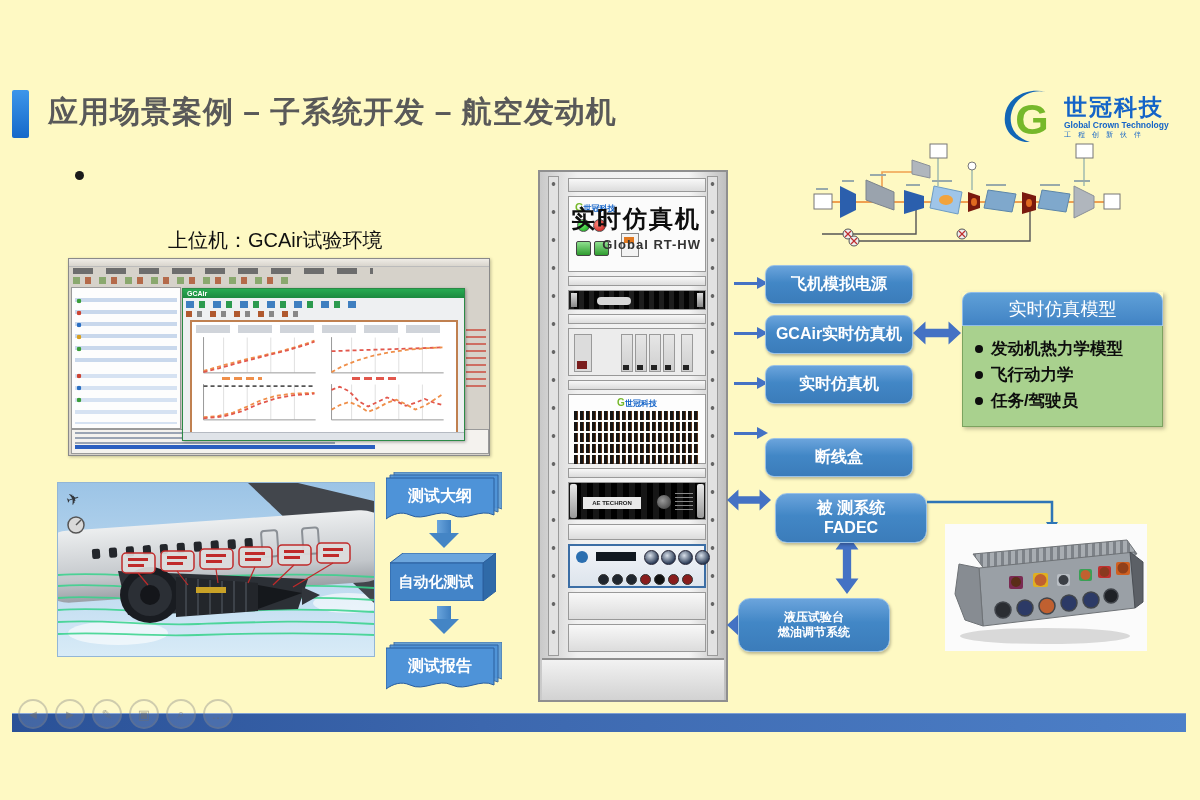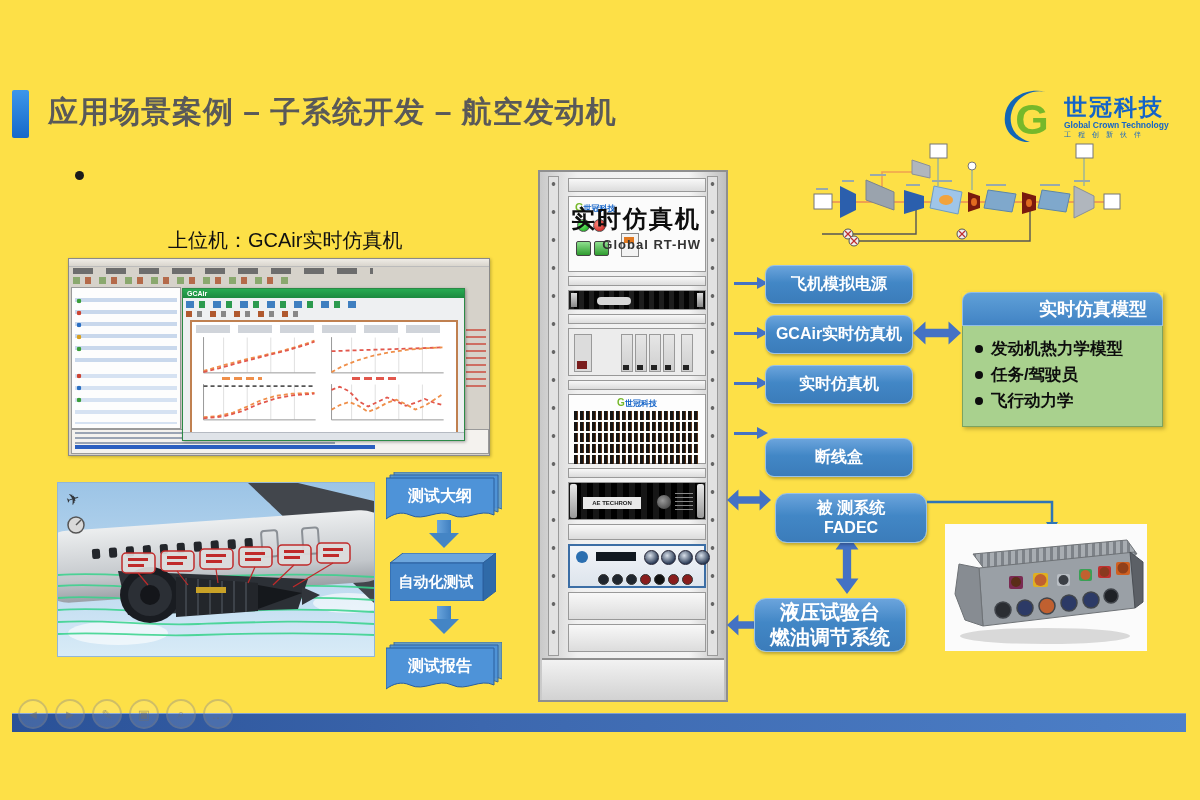"应用场景案例 – 子系统开发 – 航空发动机" .slide { background: #fde047 -> #fef9c3 }
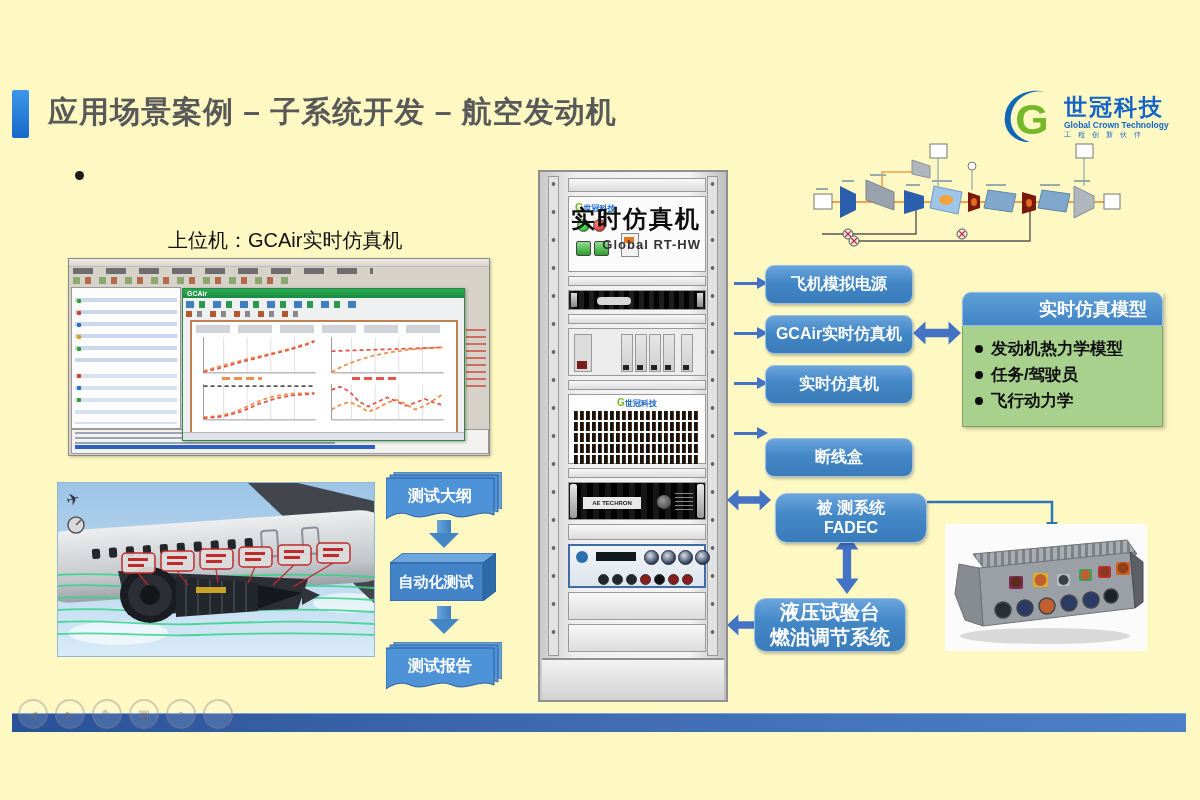"上位机：GCAir实时仿真机" div.abs { text: GCAir实时仿真机 -> GCAir试验环境 }
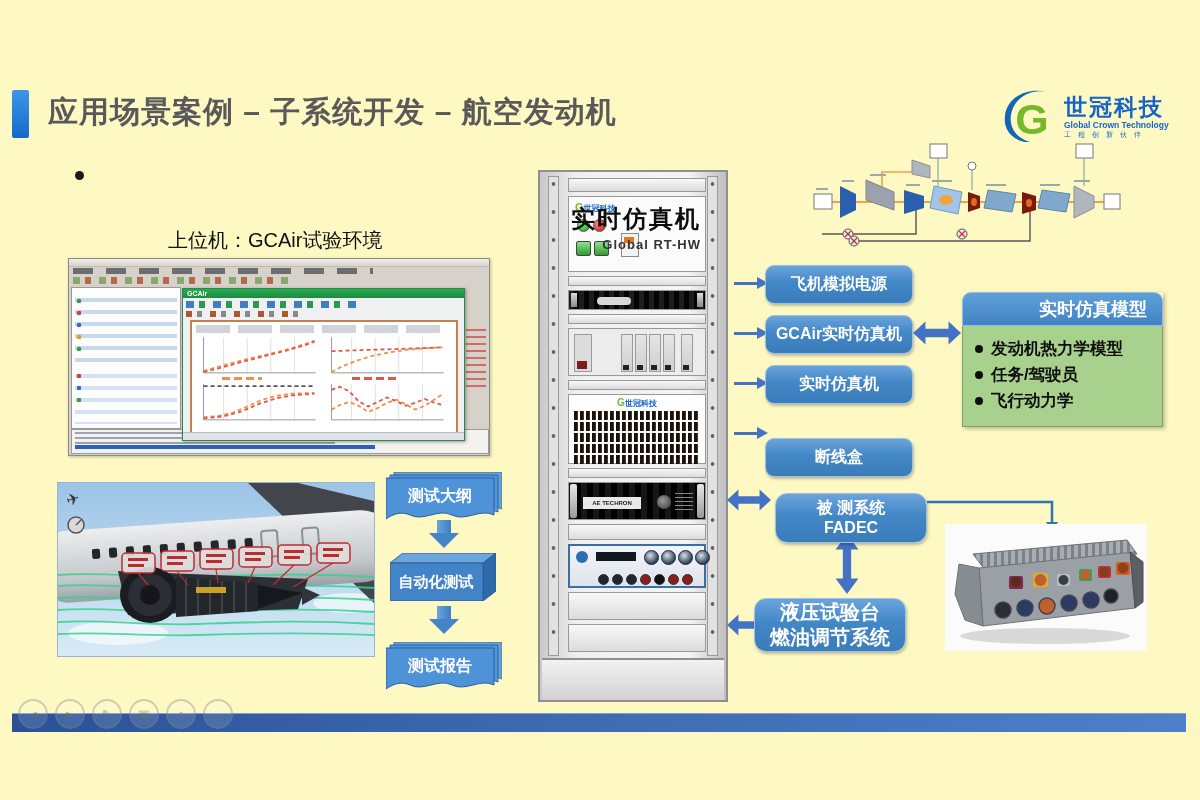"实时仿真模型" .model-head { font-weight: bold -> normal; text-align: right -> center }
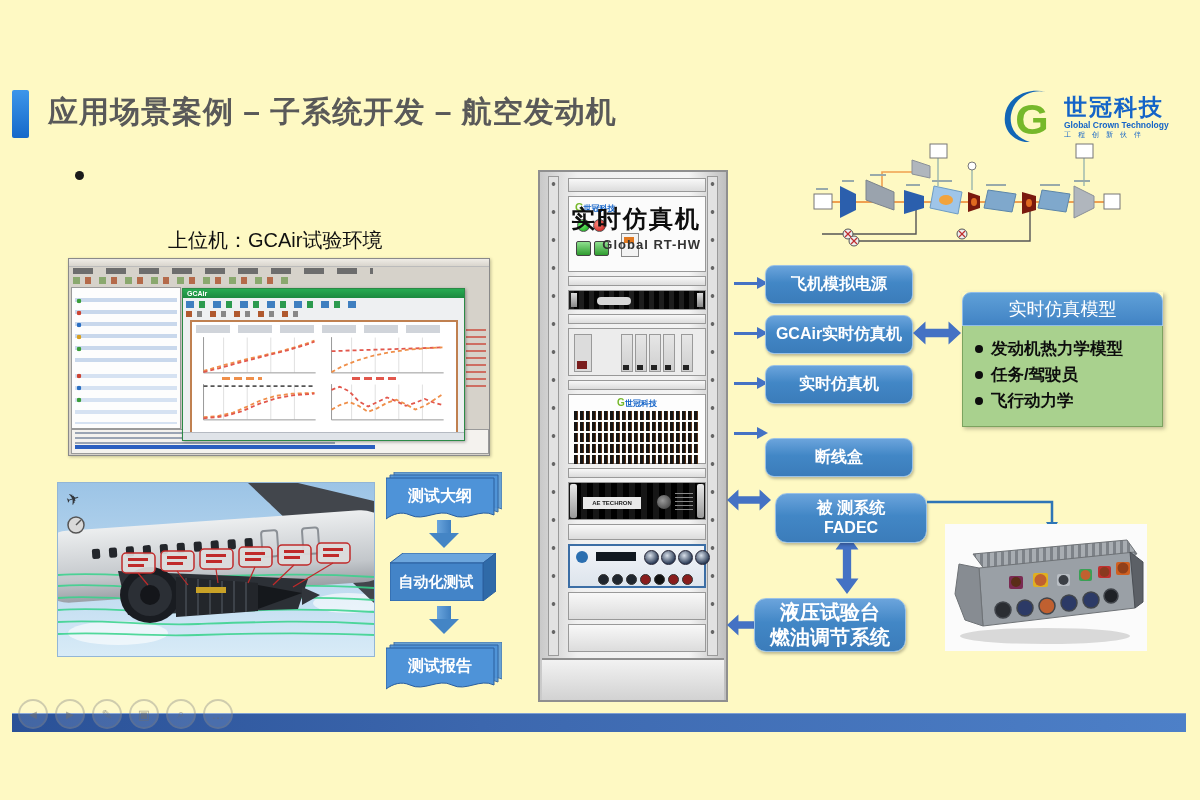"任务/驾驶员" div.model-item { order: before "飞行动力学" -> after "飞行动力学" }
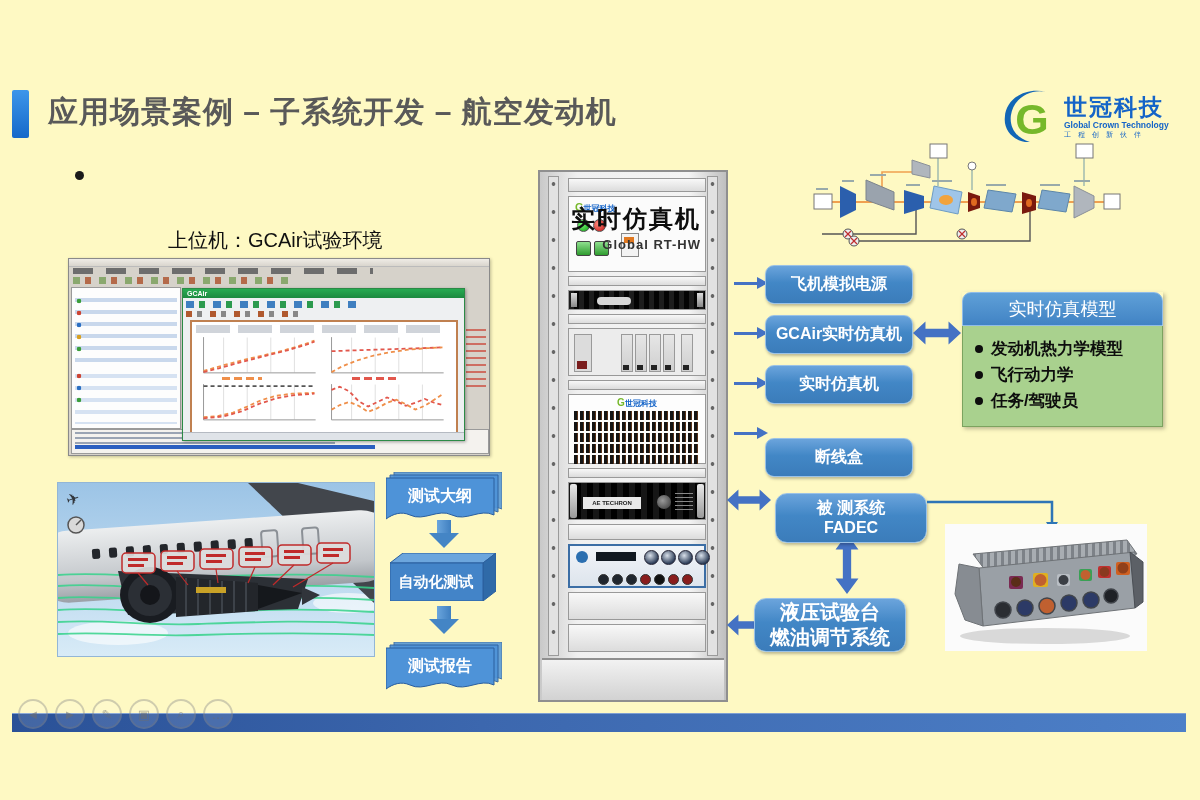"液压试验台" div.abs { font-size: 20px -> 12px; left: 754px -> 738px }
